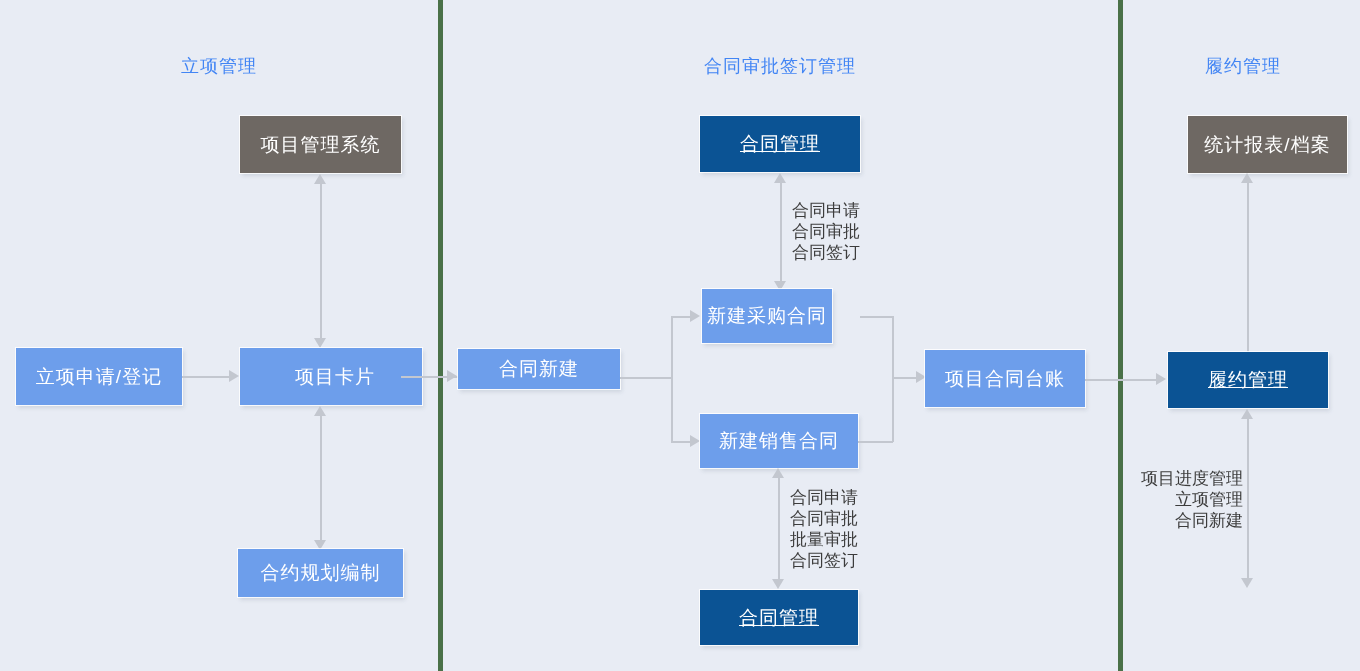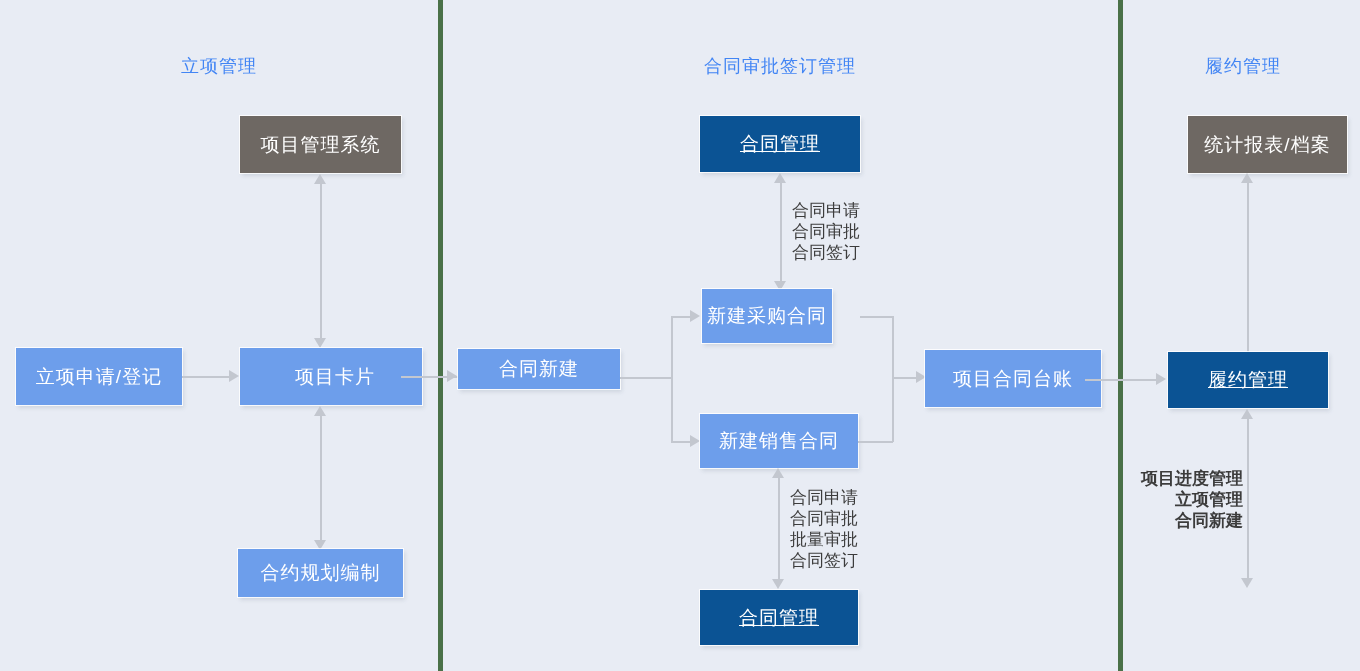"项目合同台账" div.node { width: 176px -> 160px }
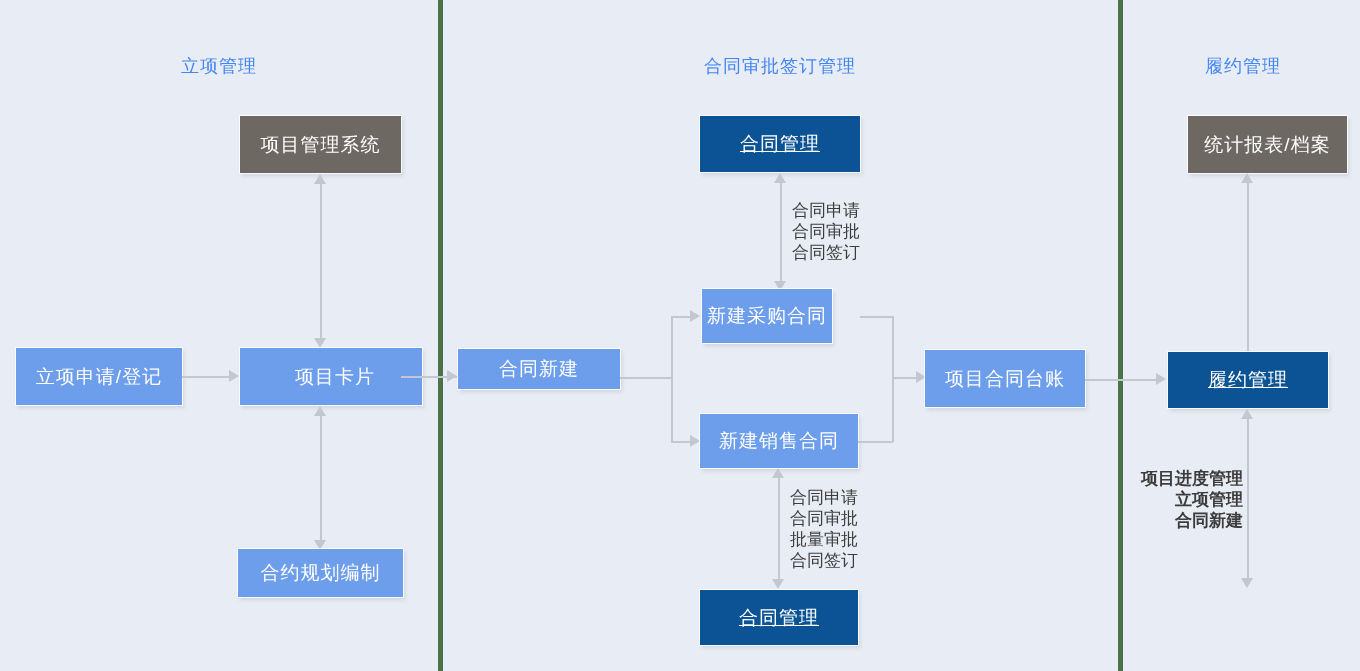"项目进度管理" div.edge-label { font-weight: bold -> none }
